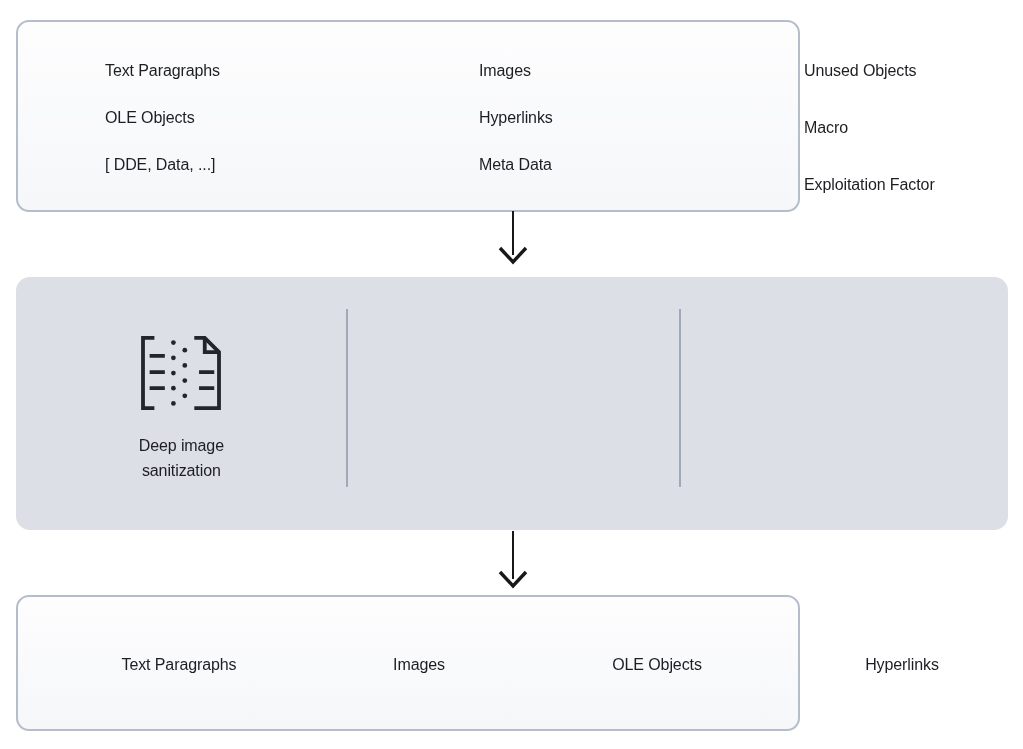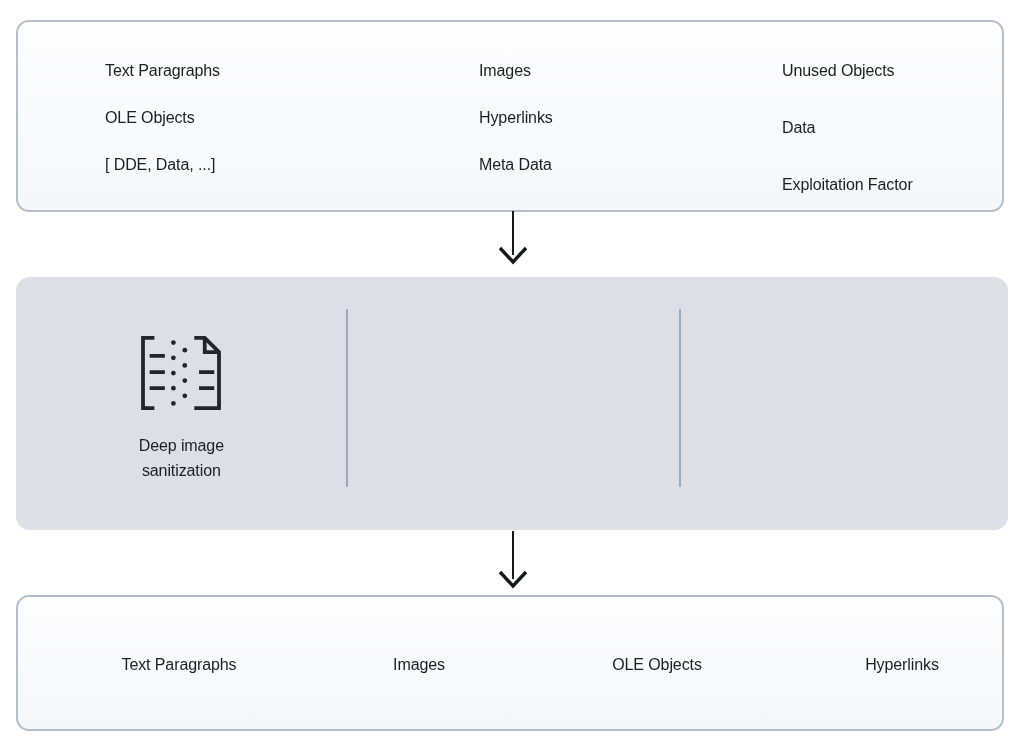"Text Paragraphs" .panel { width: 988px -> 784px }
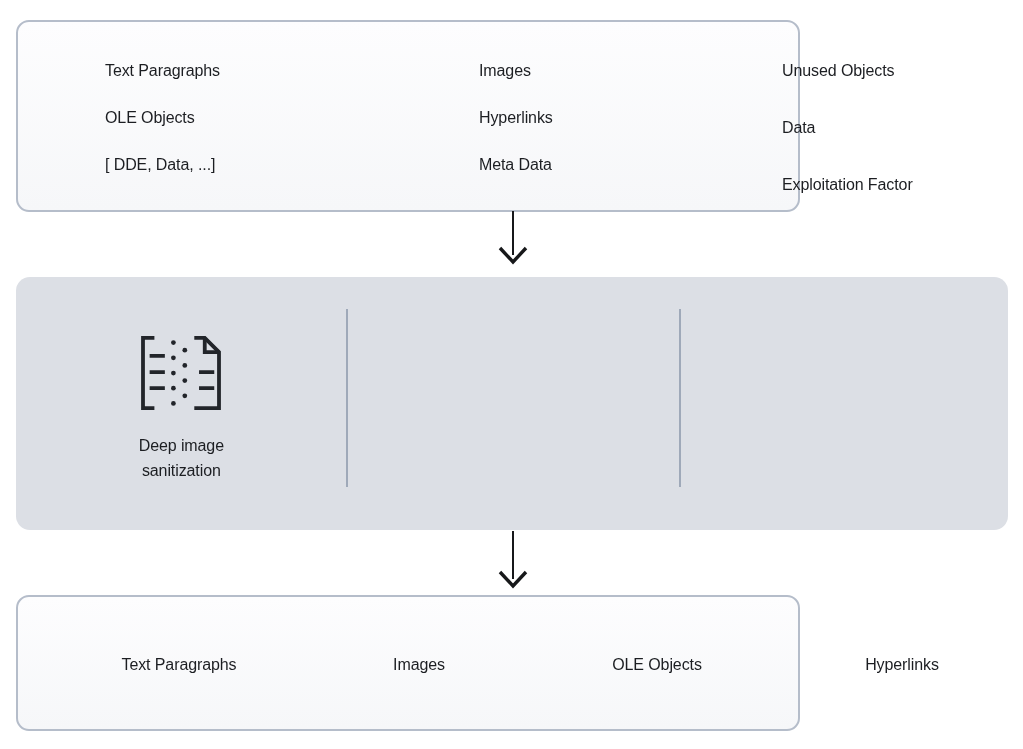"Unused Objects" .tcol-3 { left: 764px -> 786px }
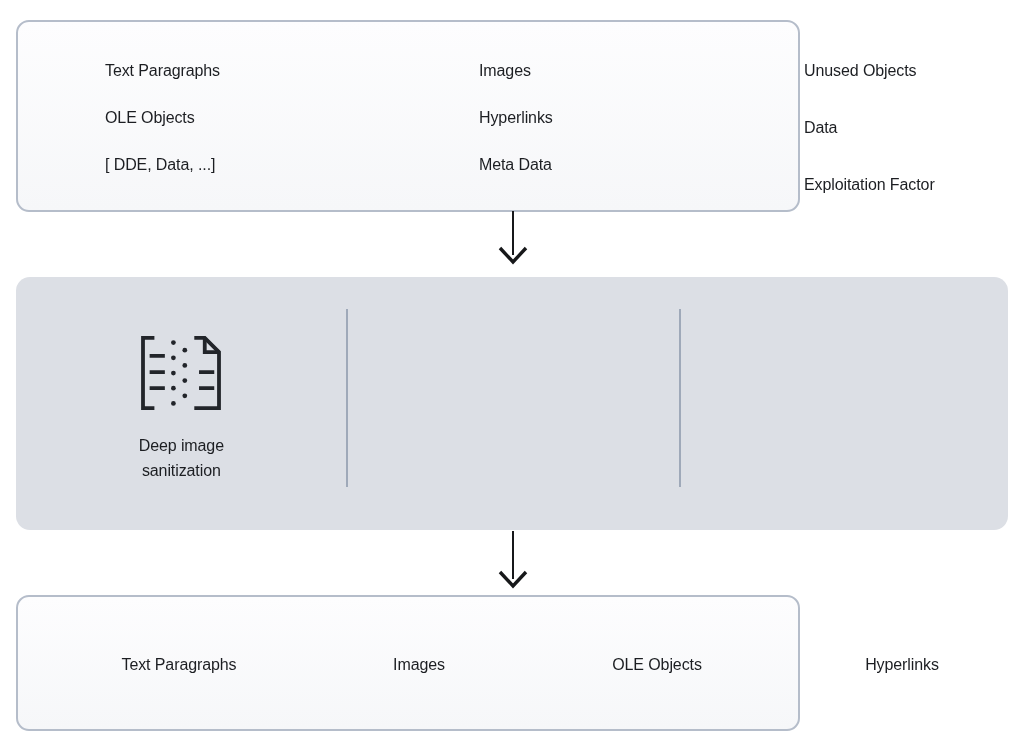"Data" span { text: Data -> Macro }
